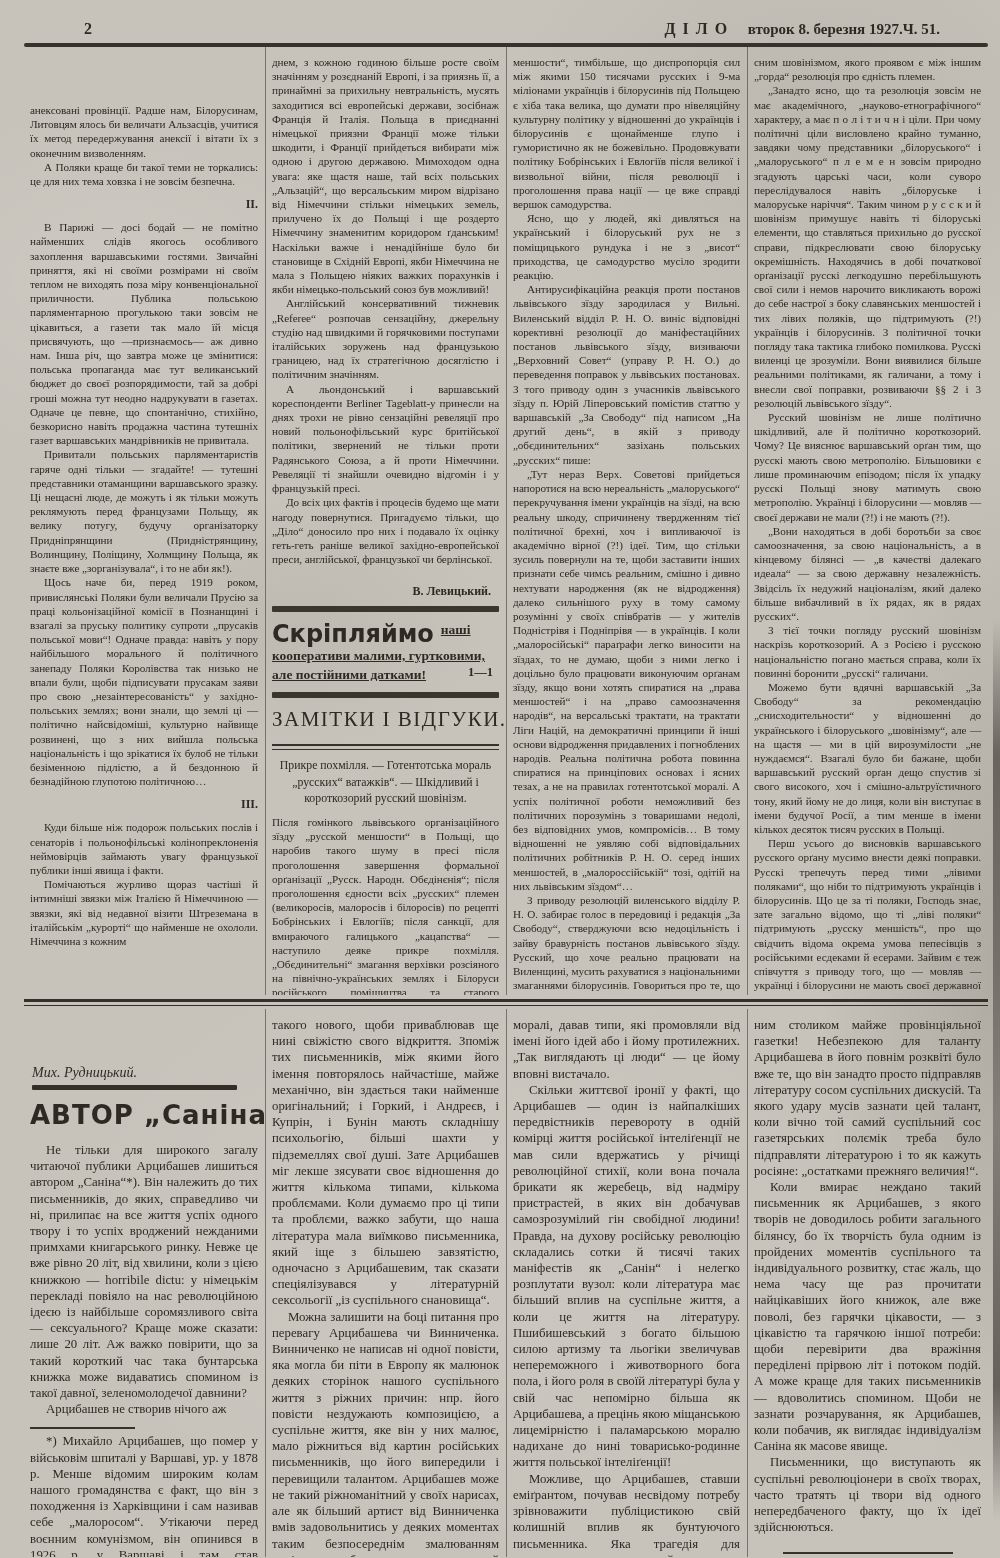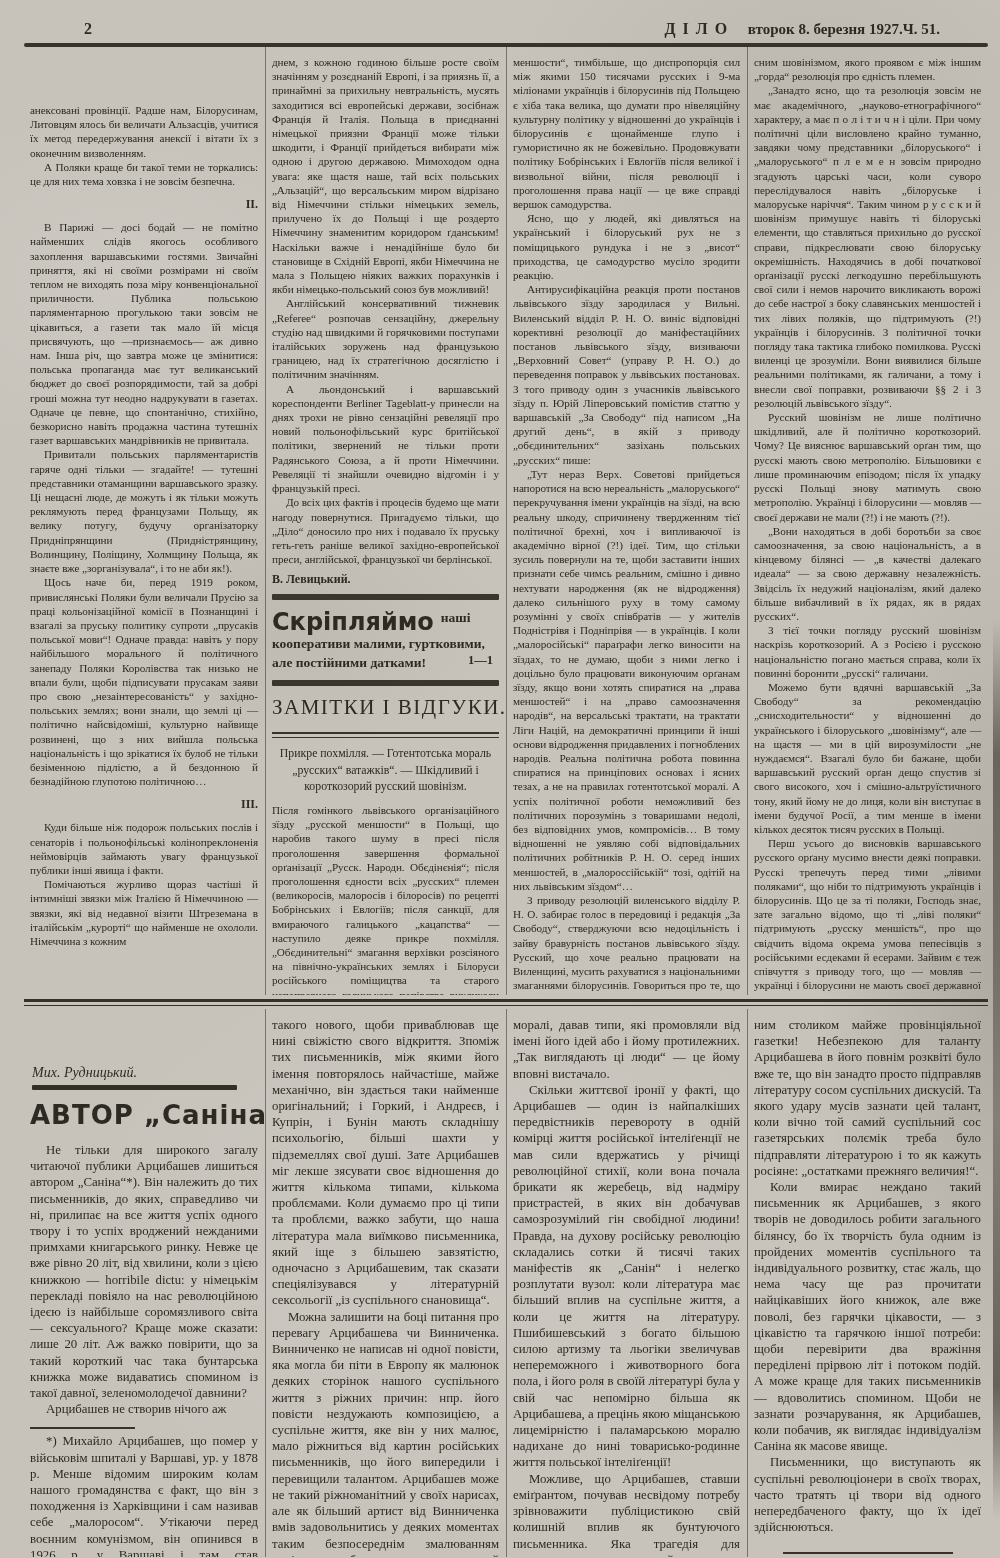"До всіх цих фактів і" p { text: пруську -> оцінку }
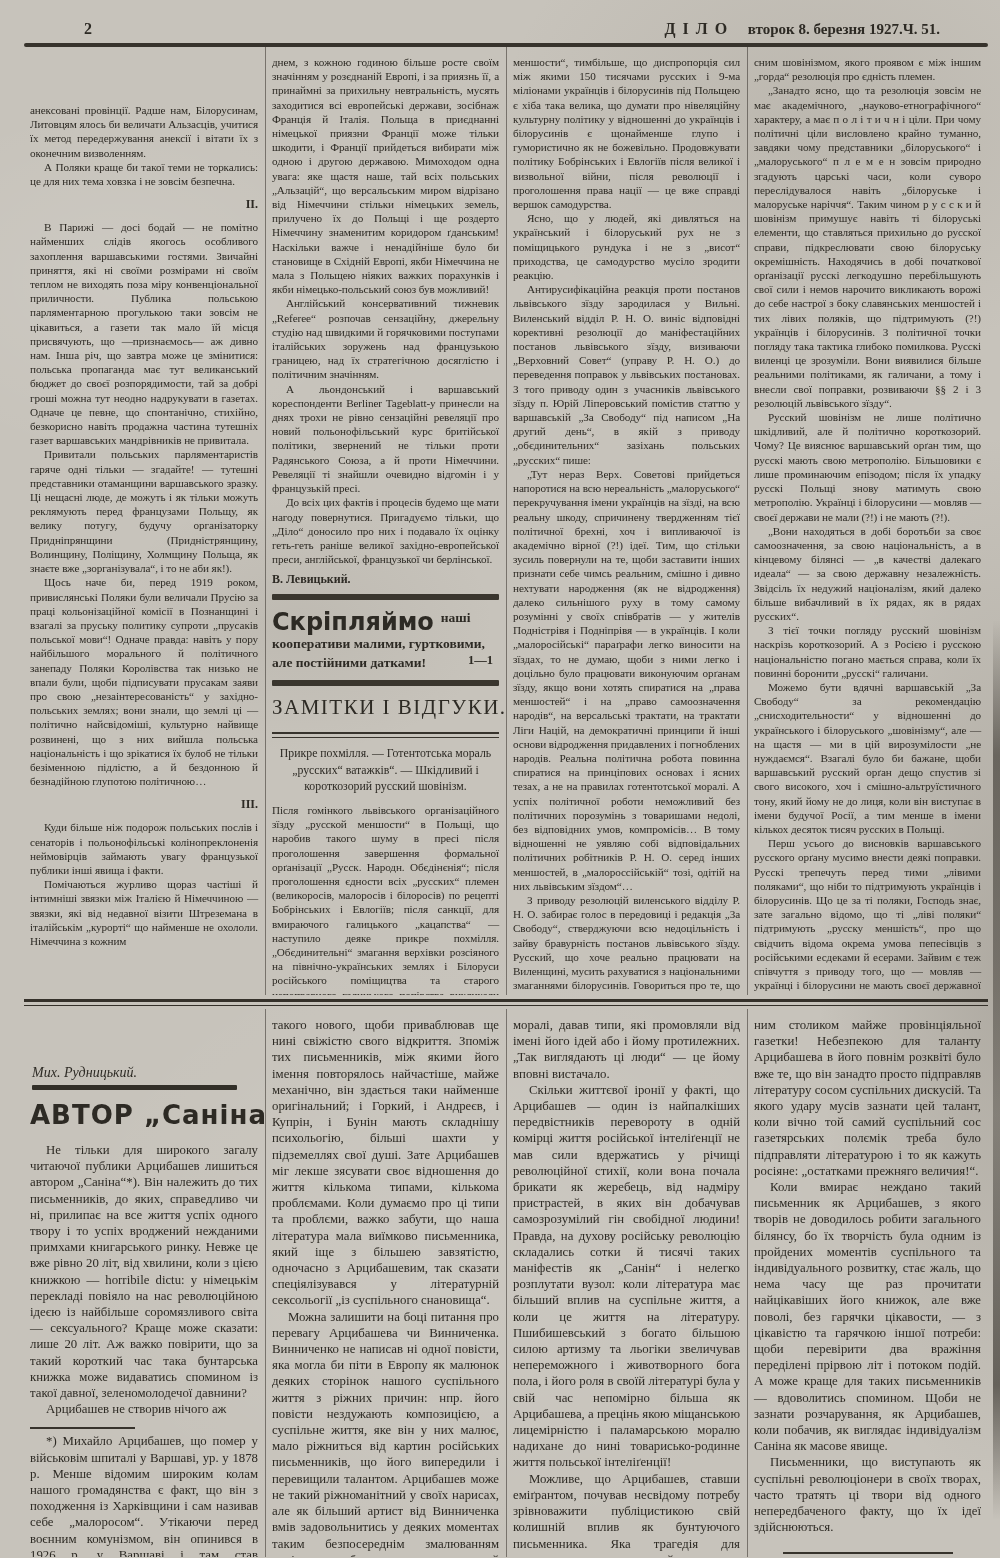"В. Левицький." .signature { margin: 6px 8px 7px 0 -> 18px 8px 7px 0; text-align: left -> right }
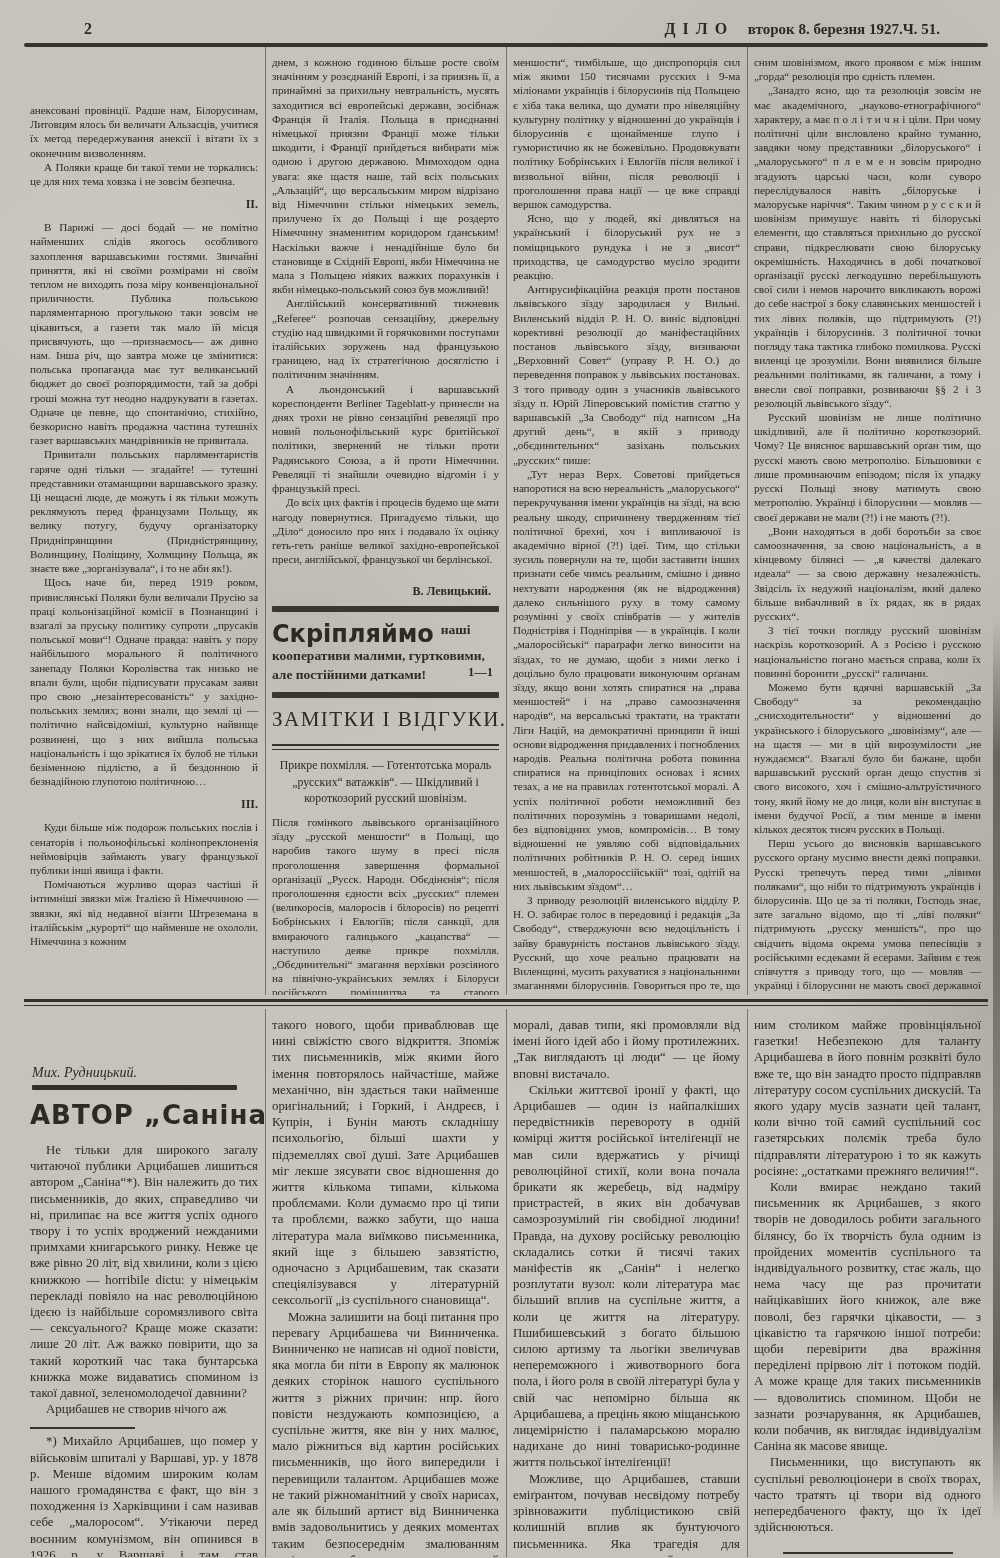"Скріпляймо" .ad-box { text-decoration: none -> underline }
